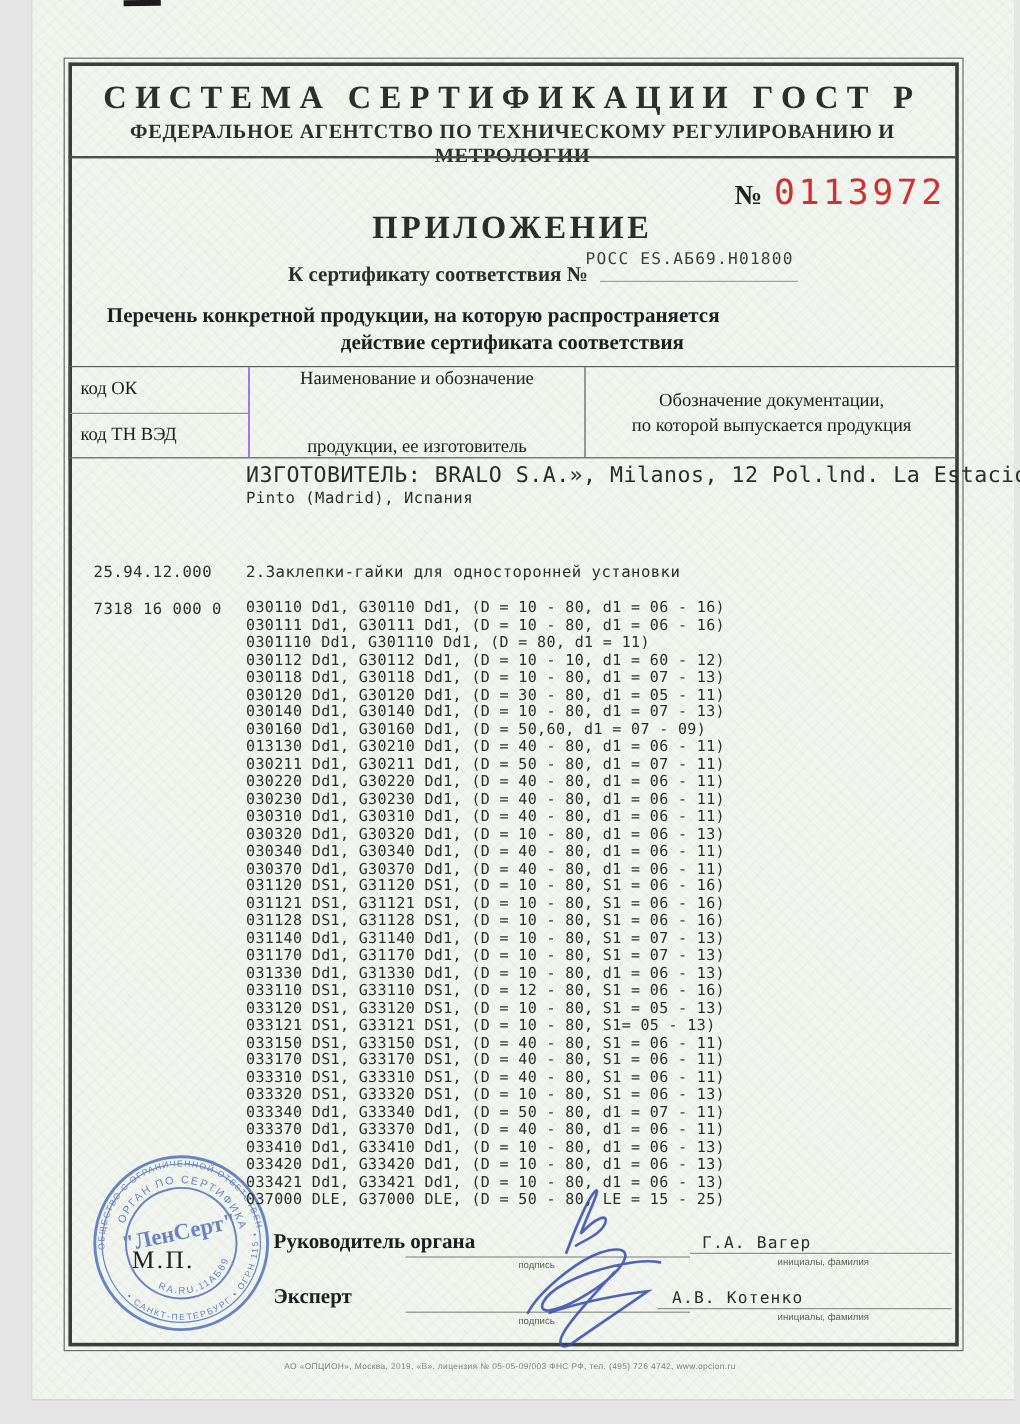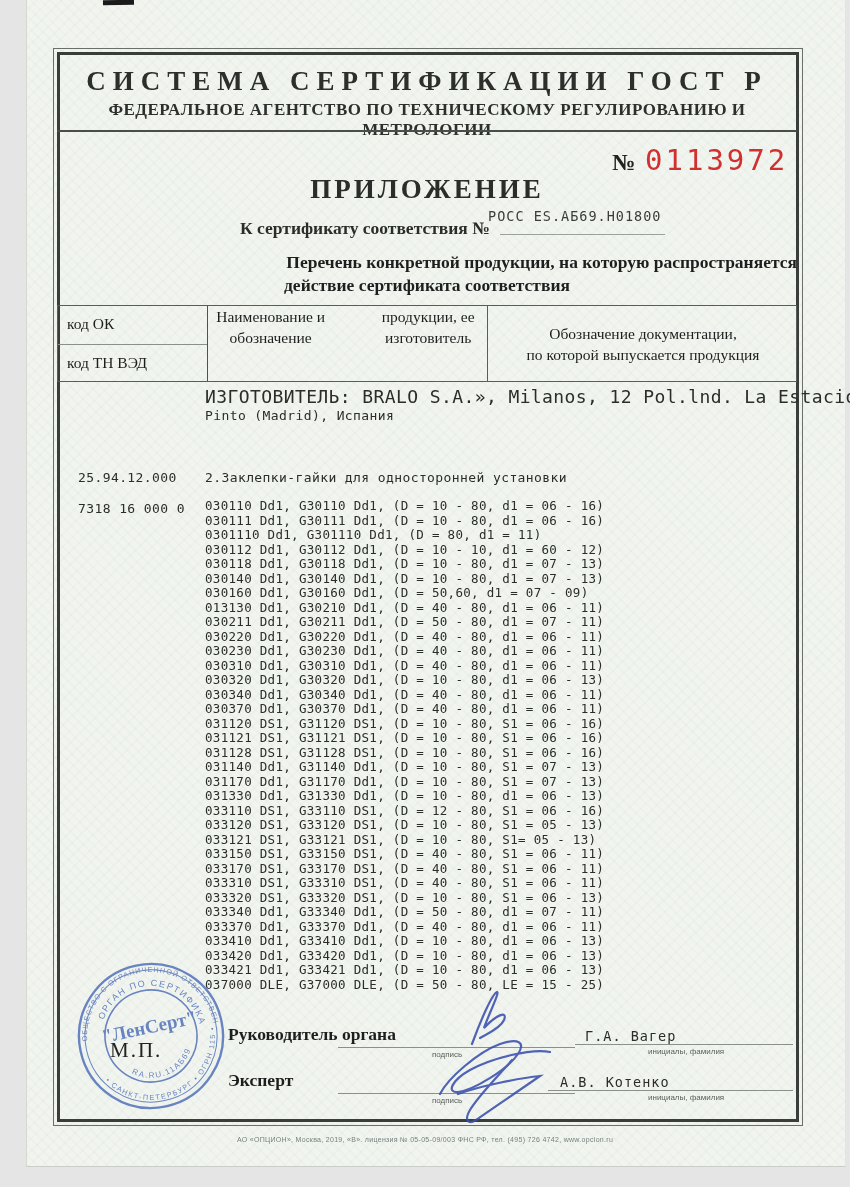"Перечень конкретной продукции, на" .subtitle1 { padding-left: none -> 32px; text-align: right -> left }
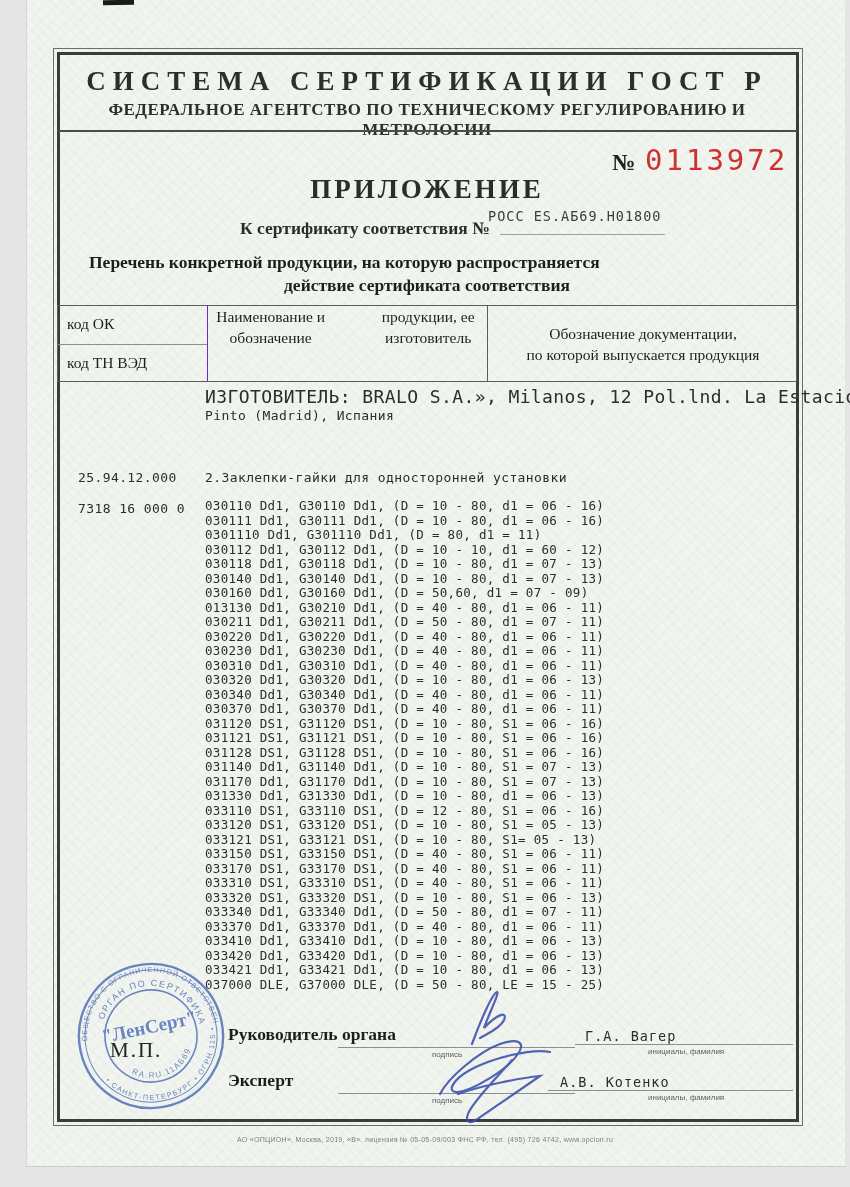"Наименование и обозначение" .tbl-col2 { flex-direction: row -> column }
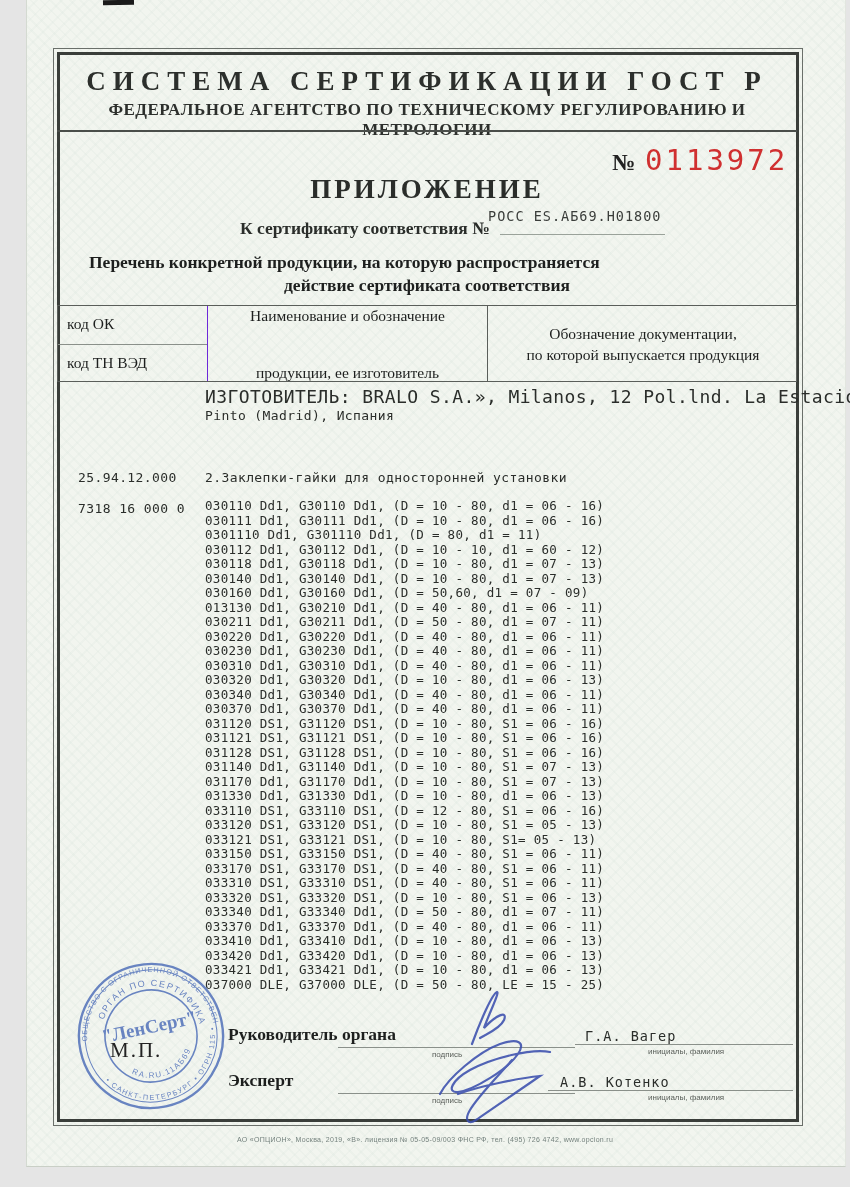"030120 Dd1, G30120 Dd1, (D" div.product-row { html: none -> <div>030120 Dd1, G30120 Dd1, (D = 30 - 80, d1 = 05 - 11)</div> }
